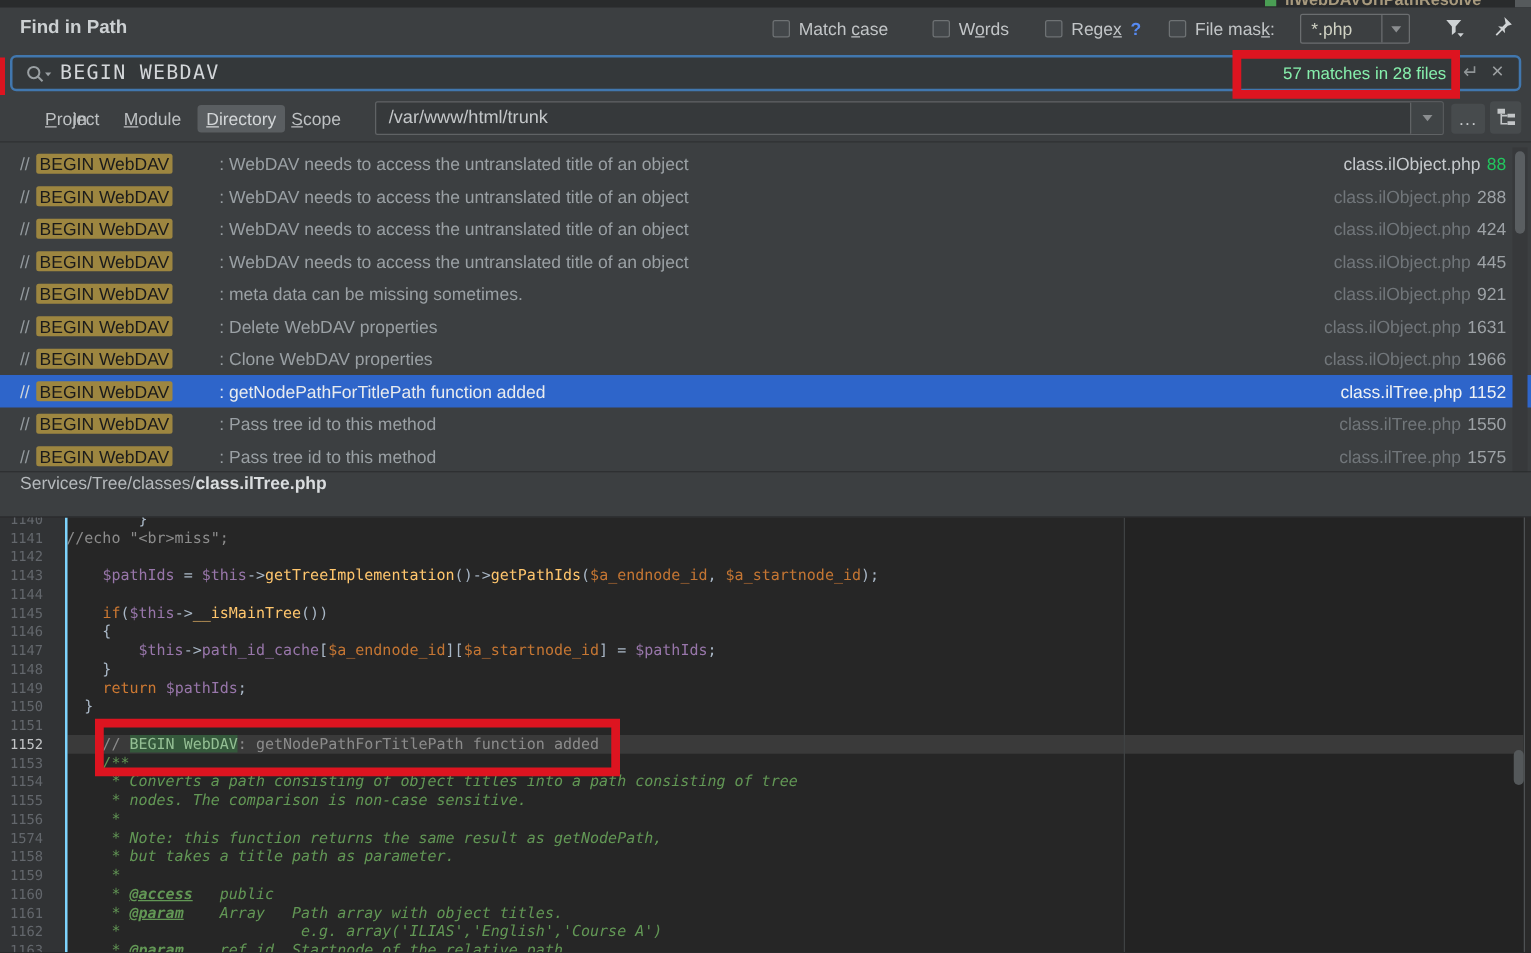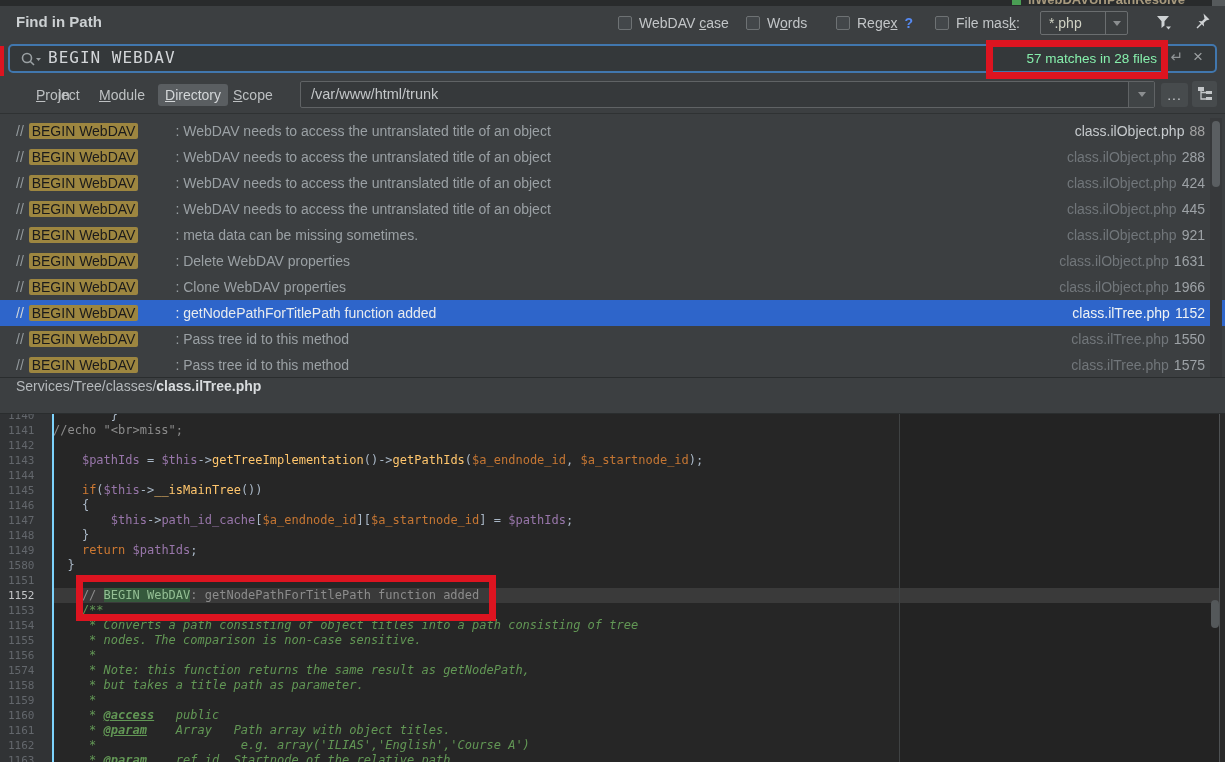"WebDAV" span { text: WebDAV -> Match }
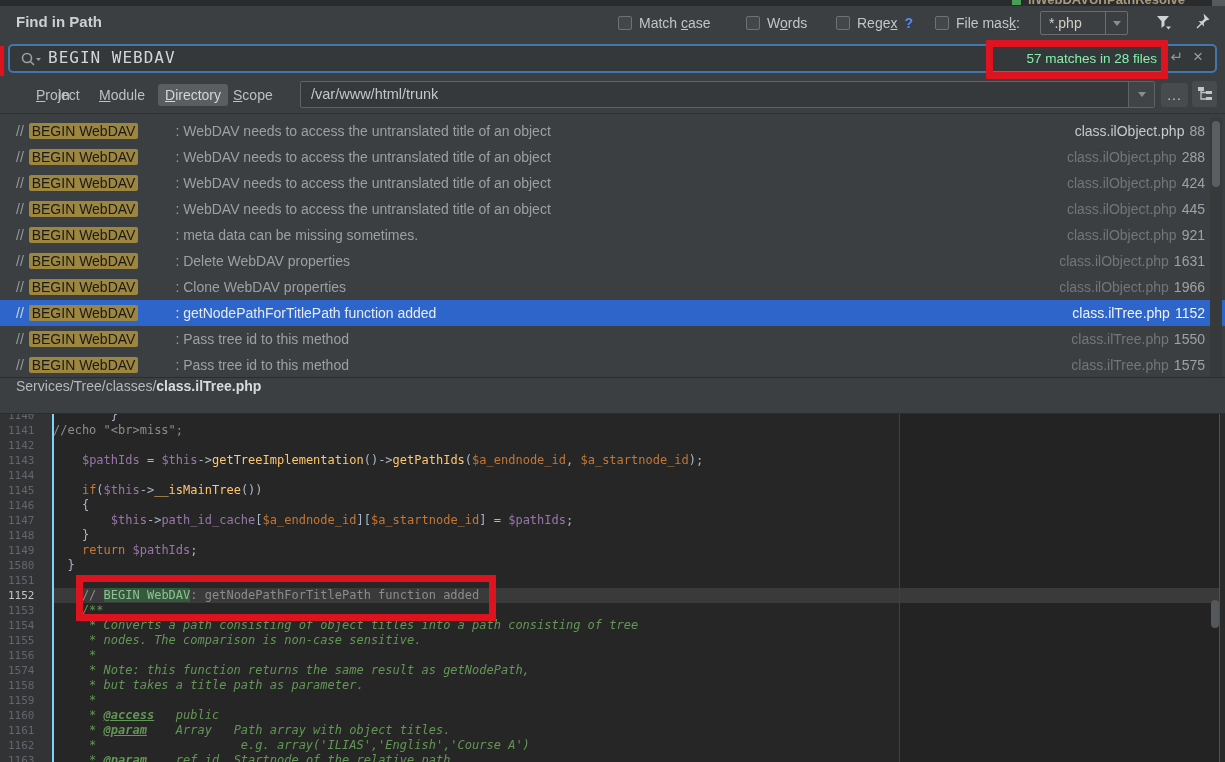"88" .rrow.bright .rfl { color: #a3a3a3 -> #22c55e }
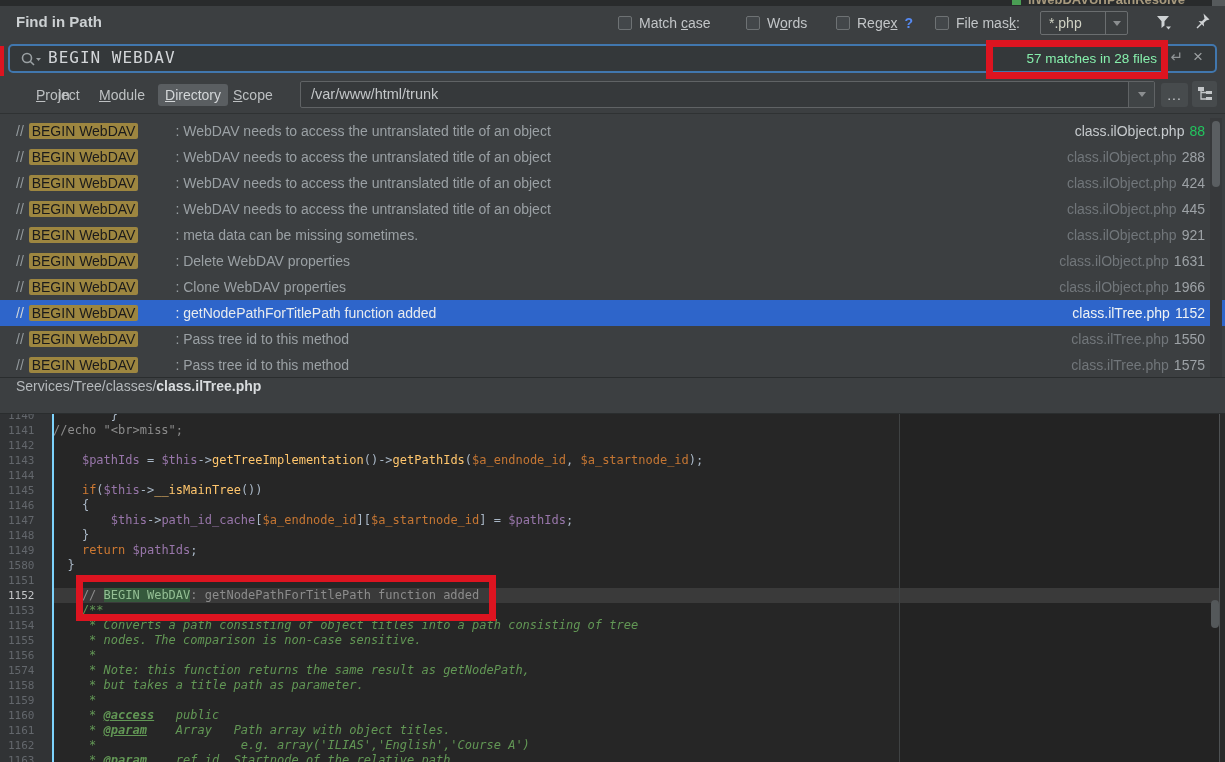"1580" div.gnum { text: 1580 -> 1150 }
